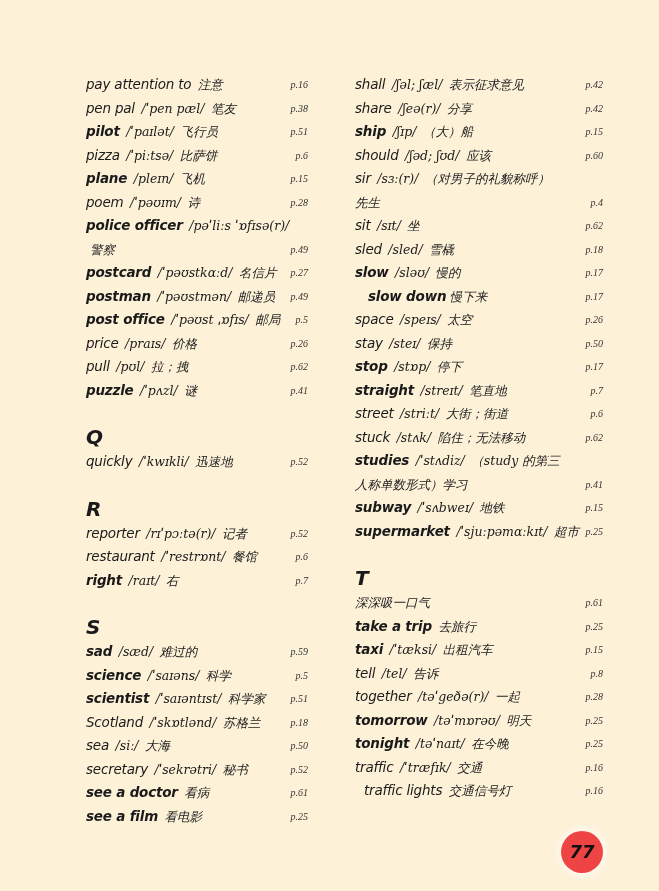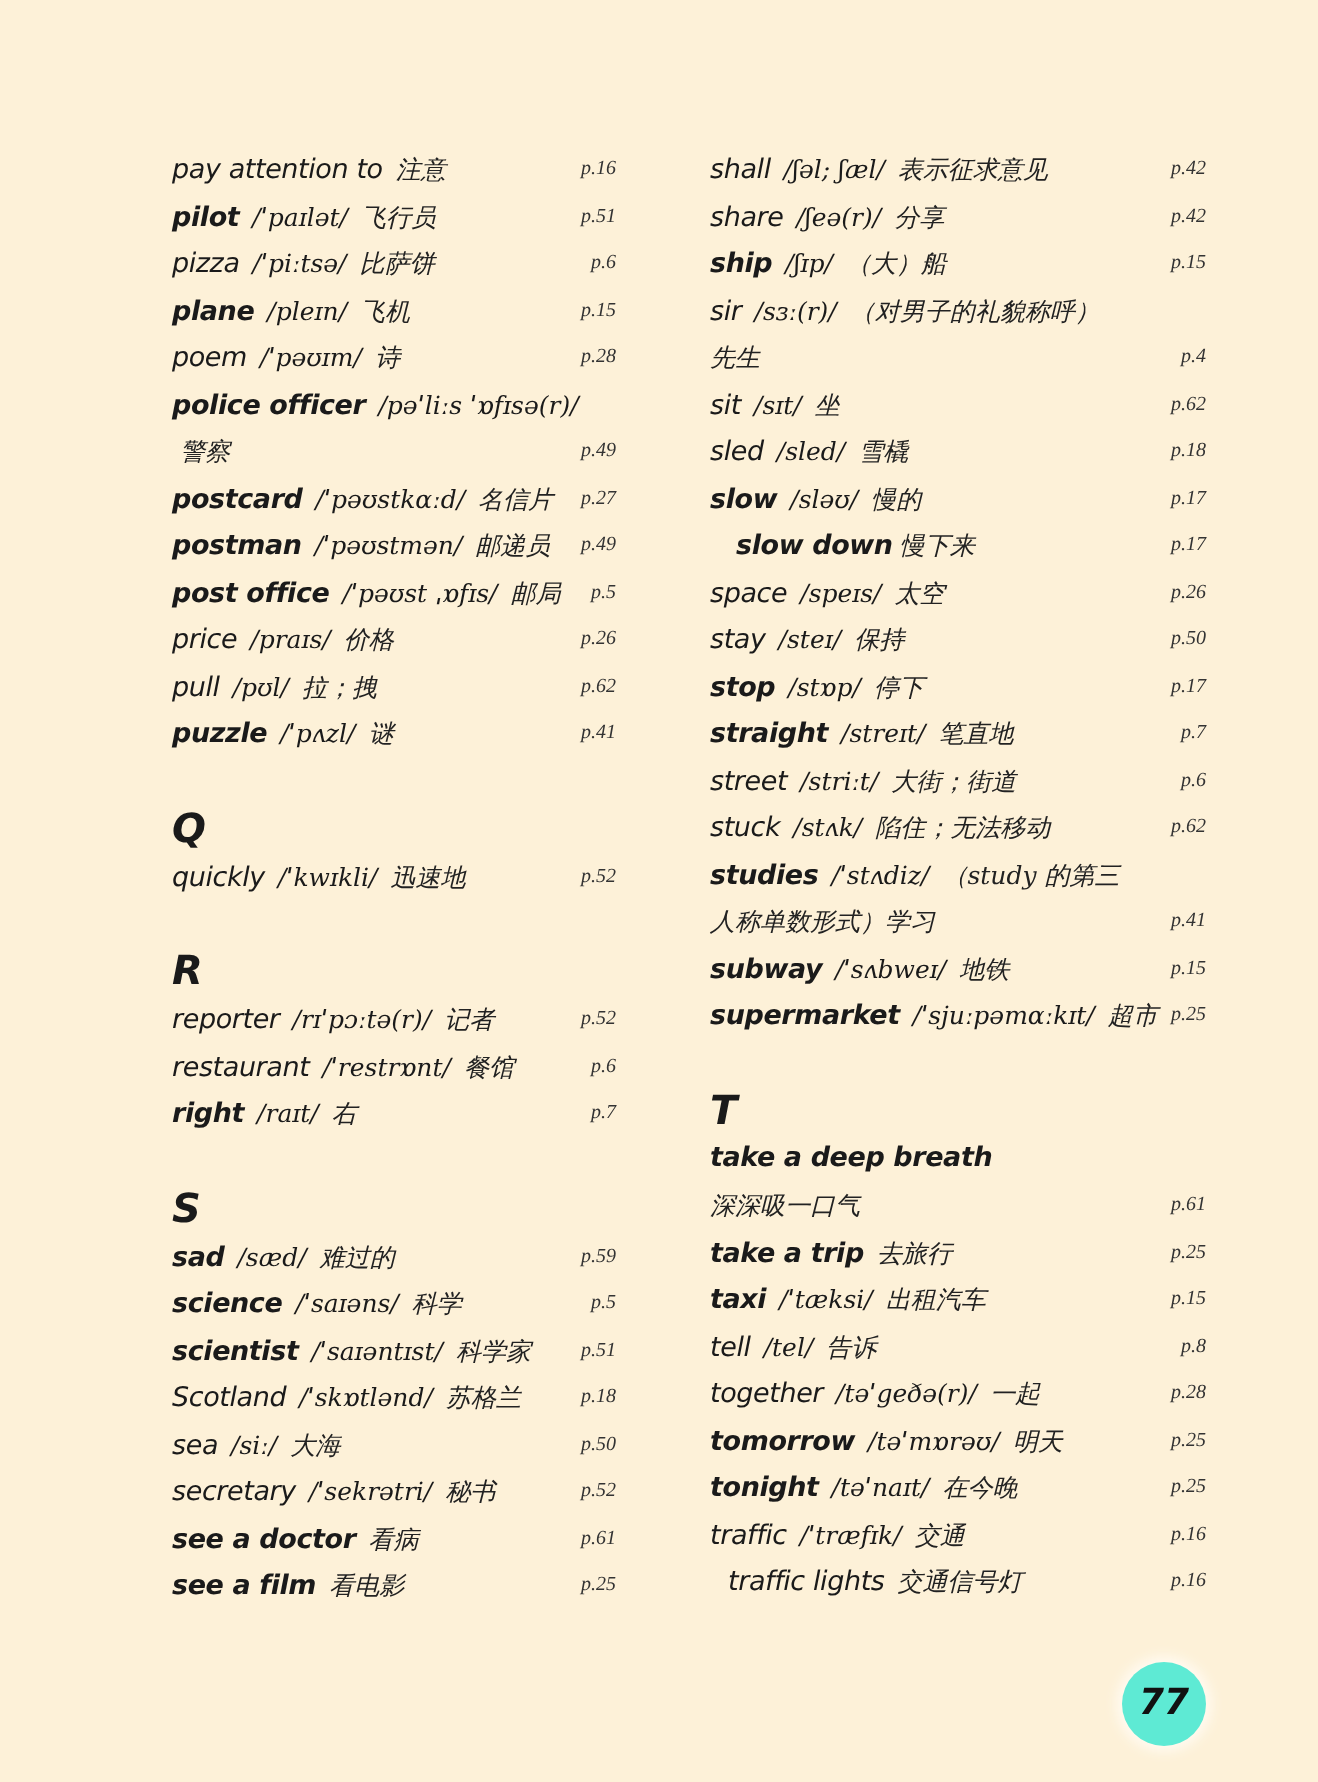"pen pal /ˈpen pæl/ 笔友" div.row { html: none -> <div> <span>pen pal</span> <span>/ˈpen pæl/</span> <span>笔友</span> <span>p.38</span> </div> }
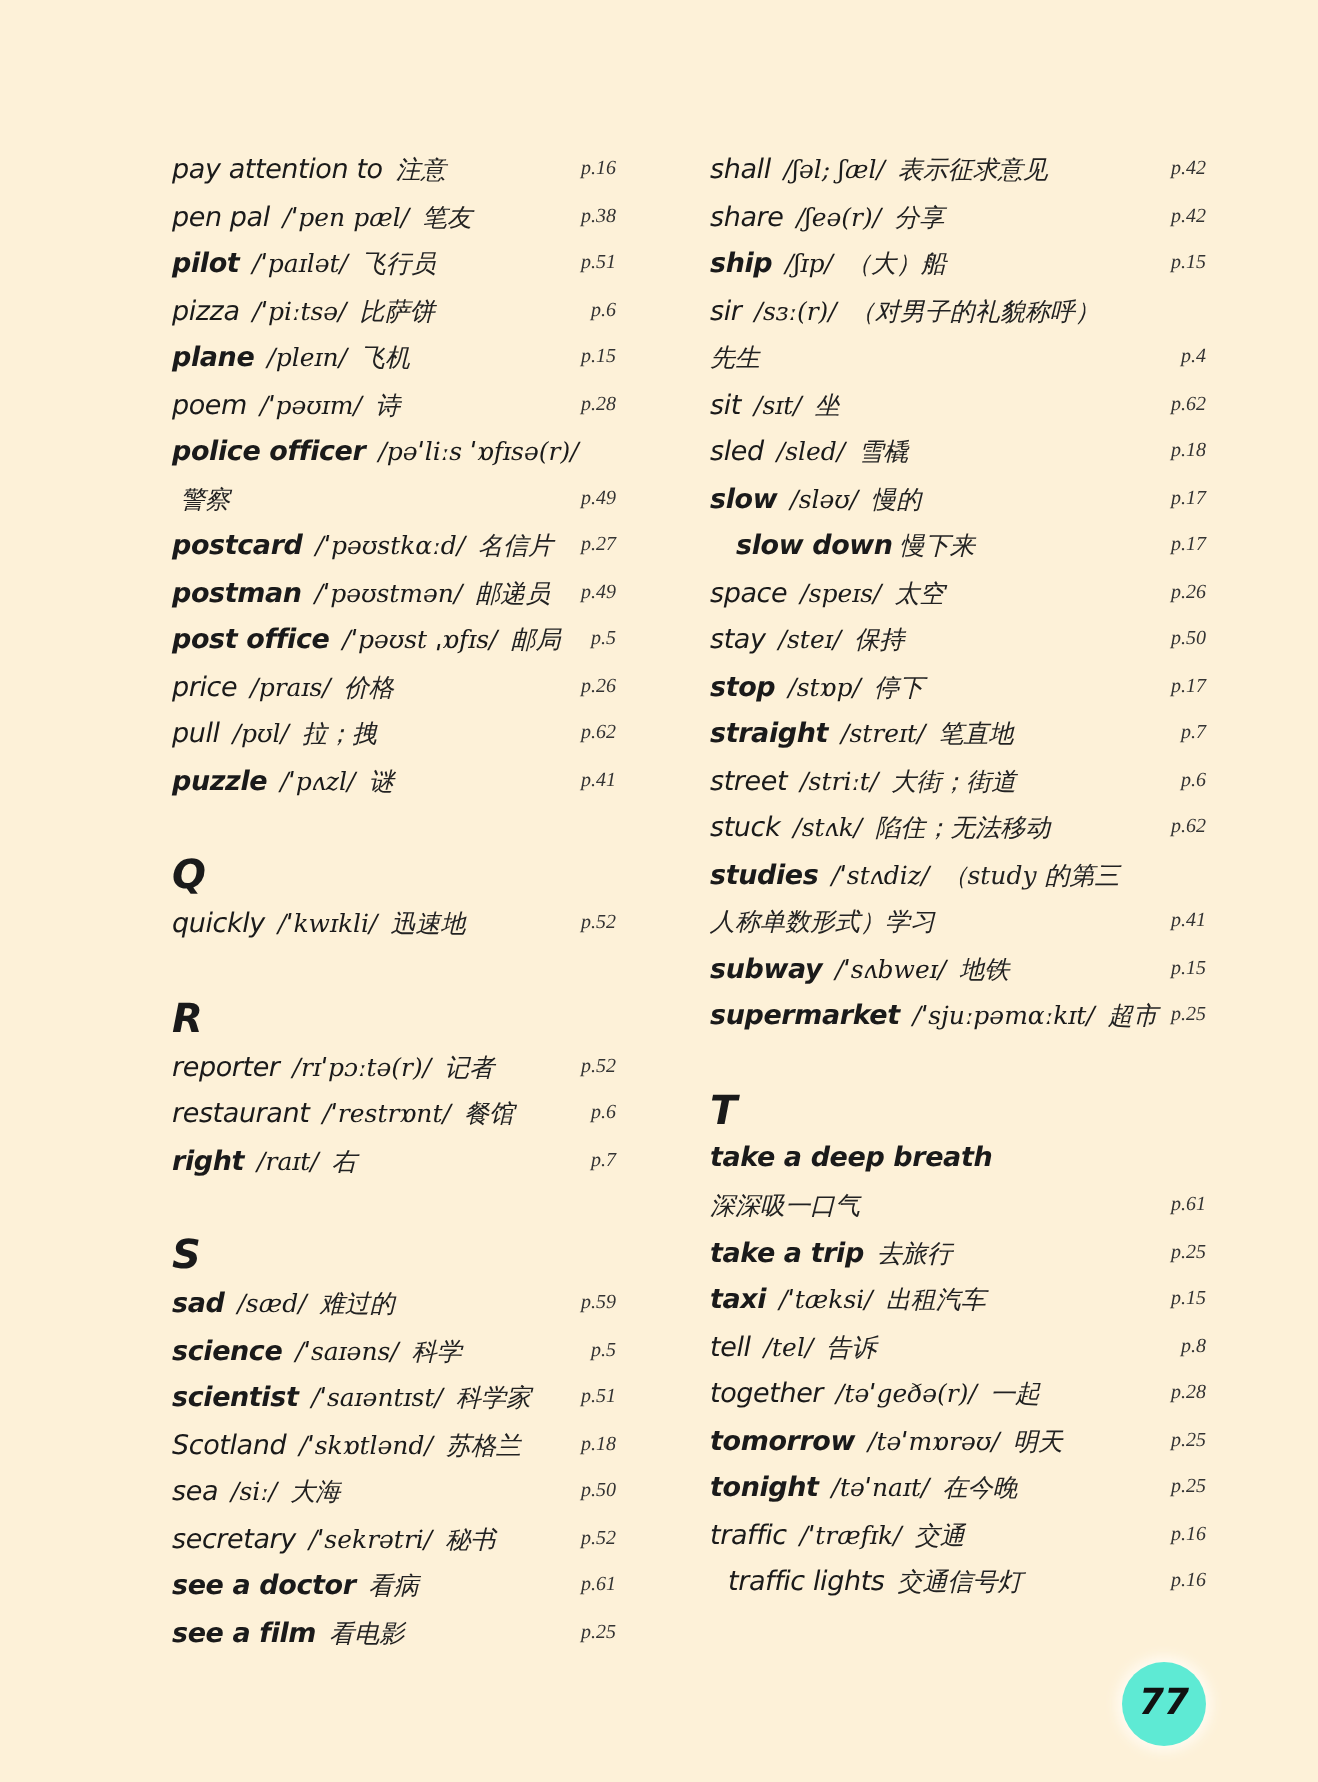"should /ʃəd; ʃʊd/ 应该" div.row { html: none -> <div> <span>should</span> <span>/ʃəd; ʃʊd/</span> <span>应该</span> <span>p.60</span> </div> }
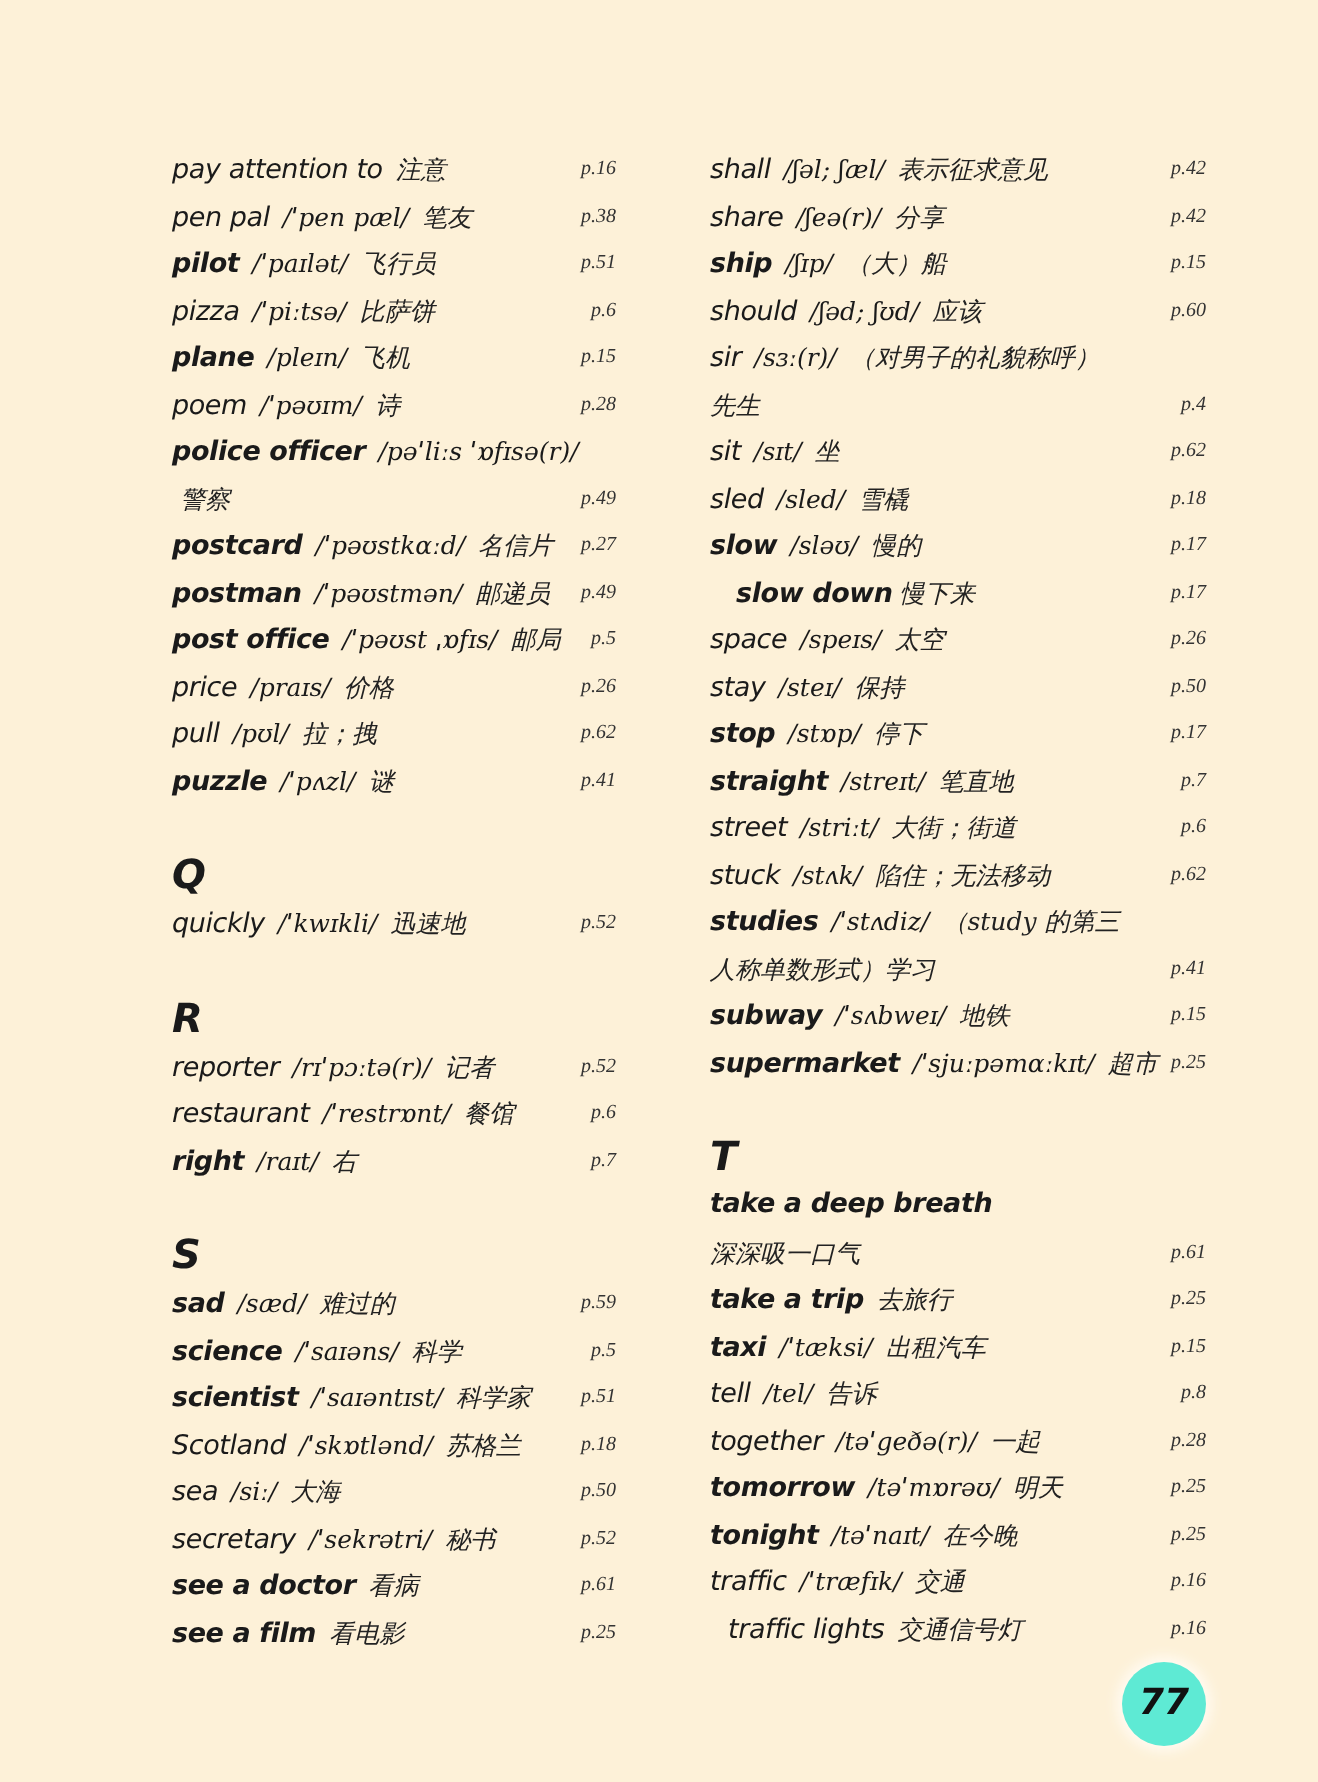"take a deep breath" div.row { html: <div> <span>take a deep breath</span> </div> -> none }
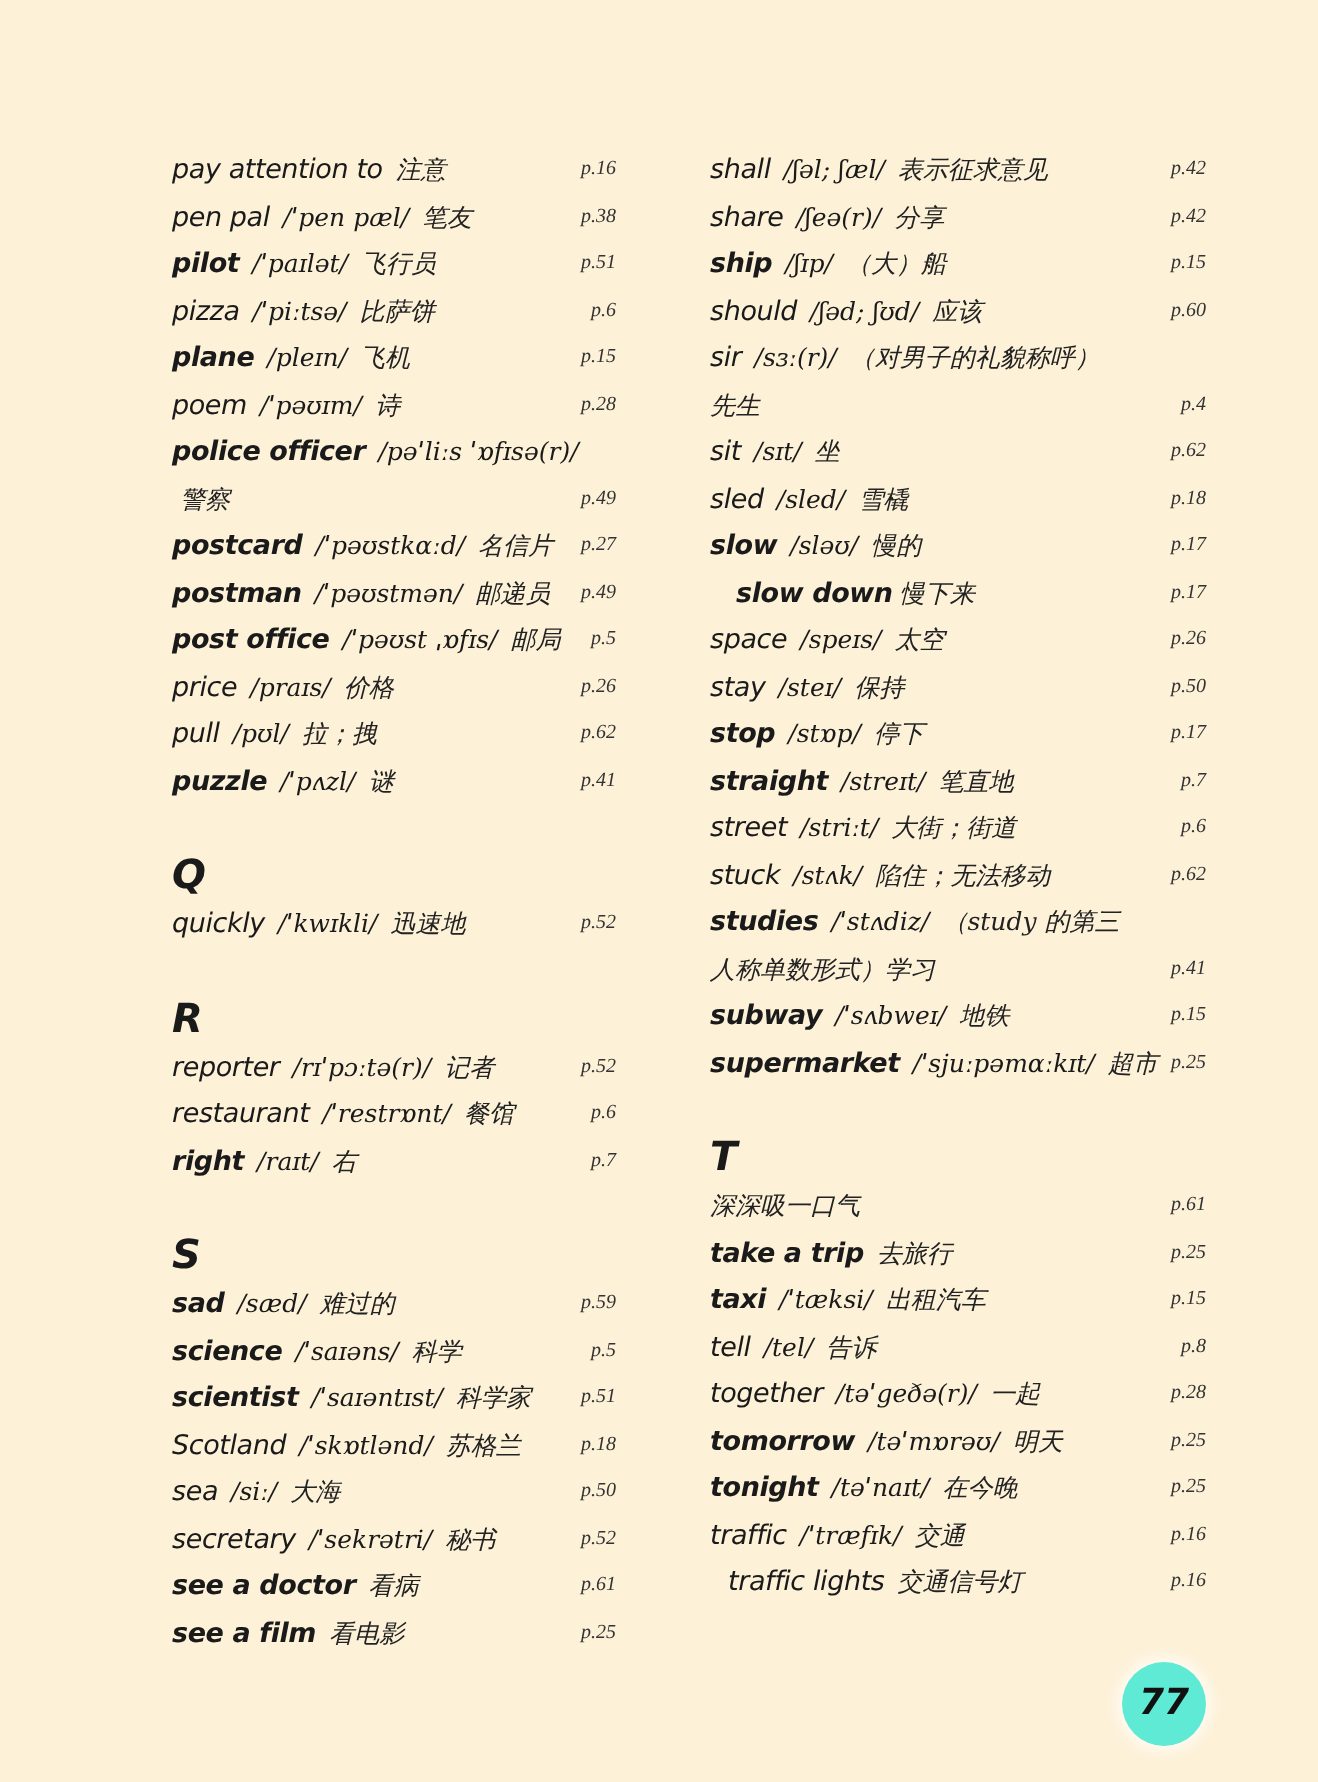"77" .page-num { background: #5eead4 -> #ef4444 }
